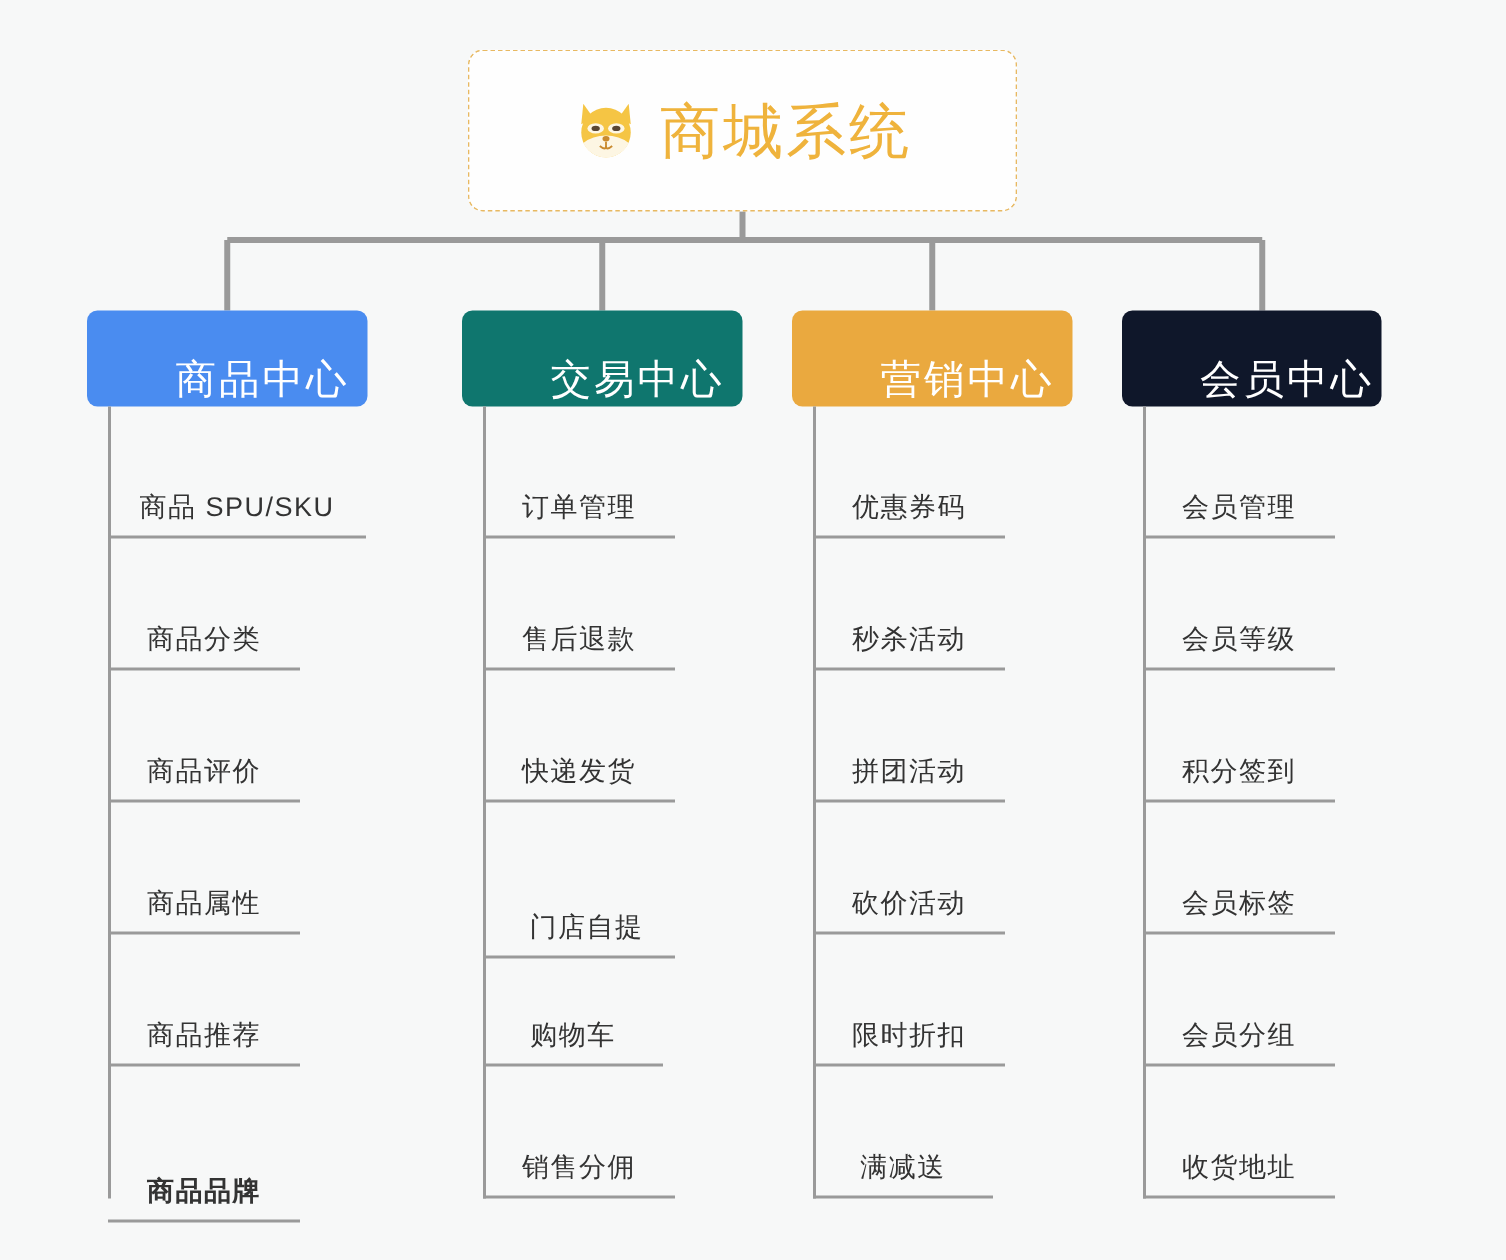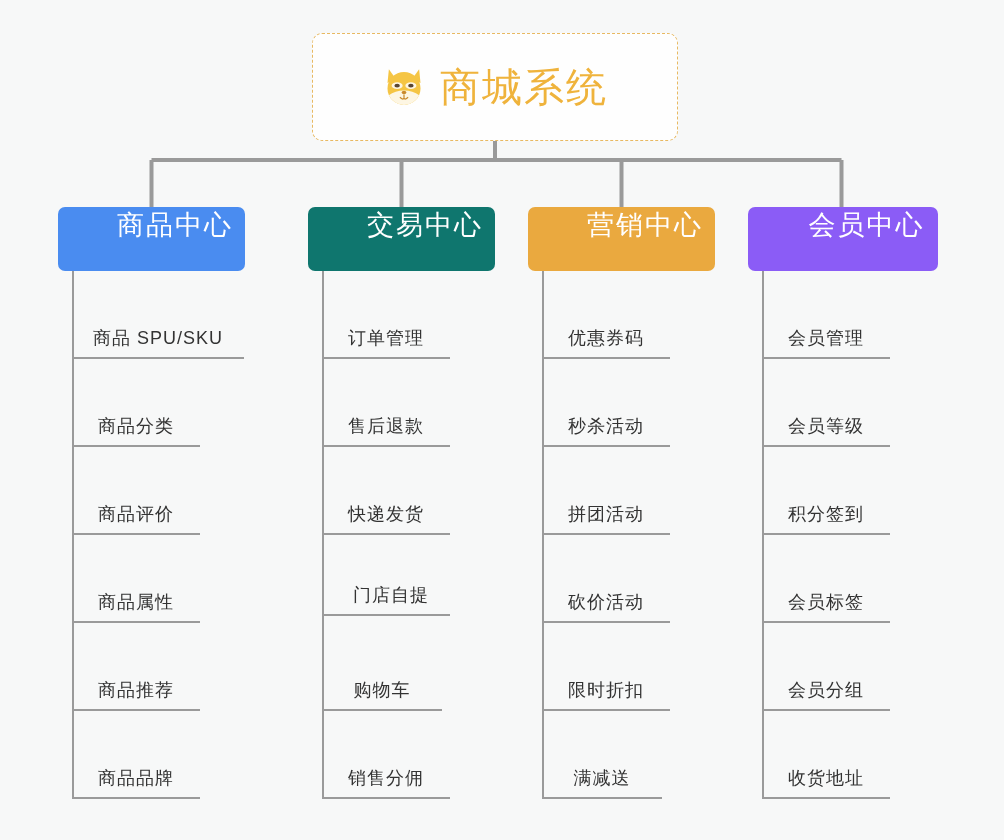"商品中心" .cat-header { align-items: flex-start -> flex-end }
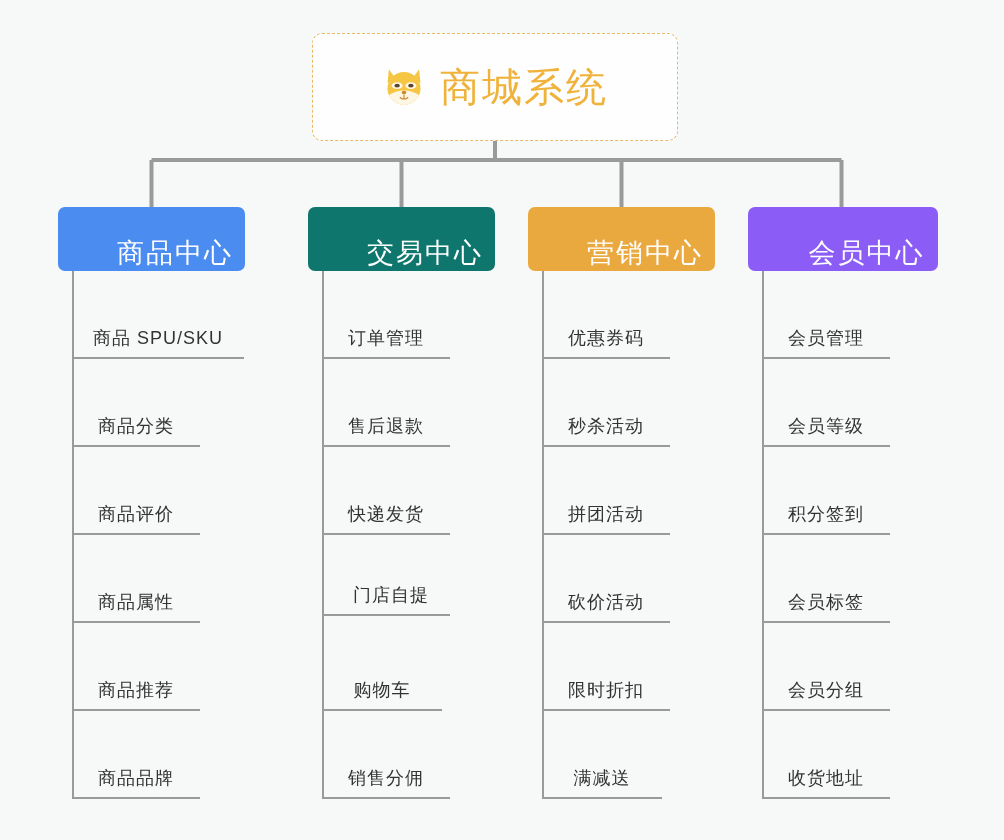"会员中心" div.cat-header { background: #8b5cf6 -> #0f172a; width: 190px -> 173px }
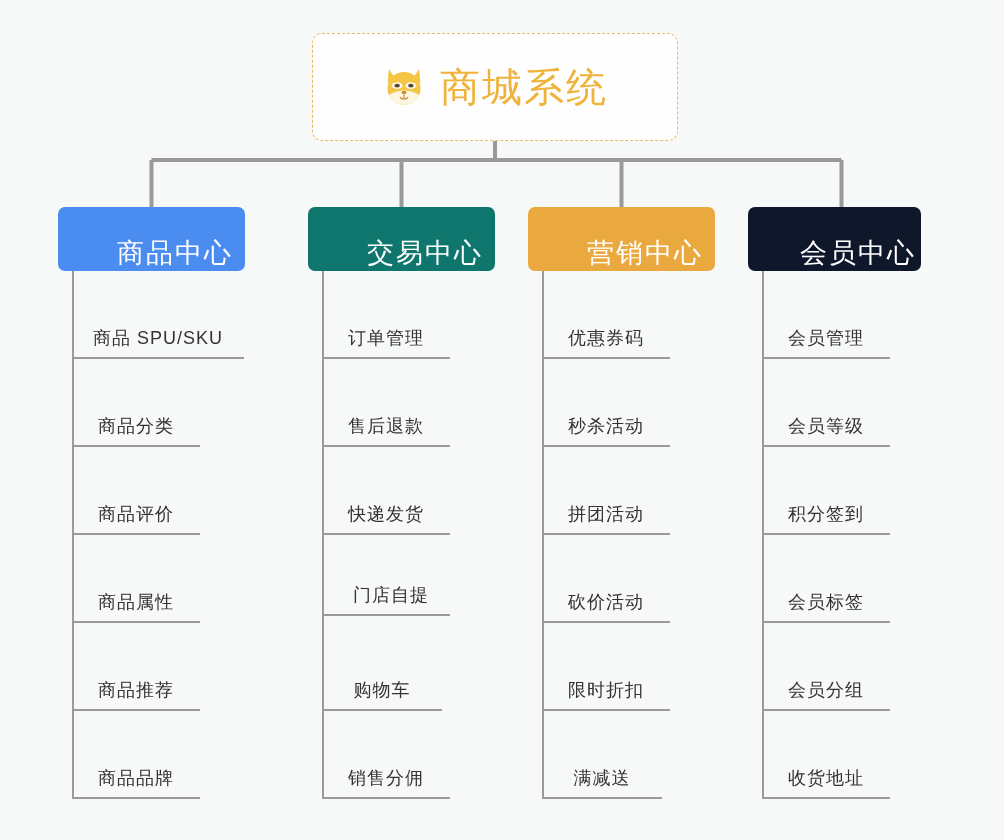"门店自提" div.leaf-item { top: 257px -> 280px }
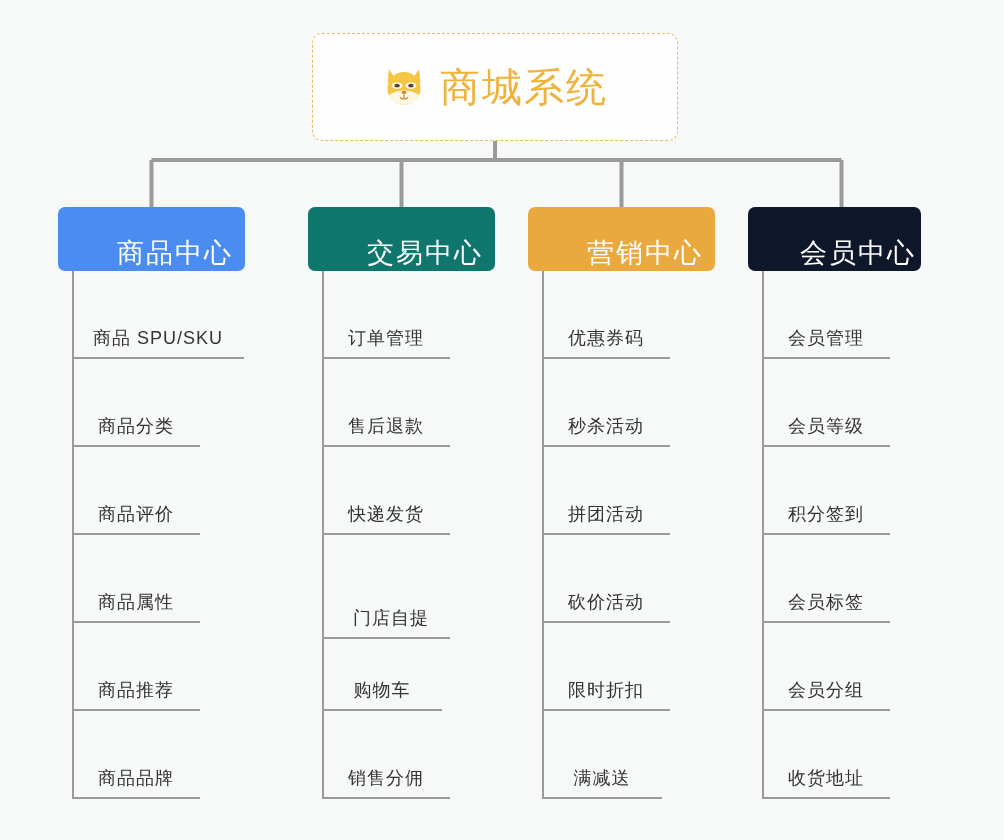"商品品牌" div.leaf-item { font-weight: none -> bold; top: 440px -> 456px }
